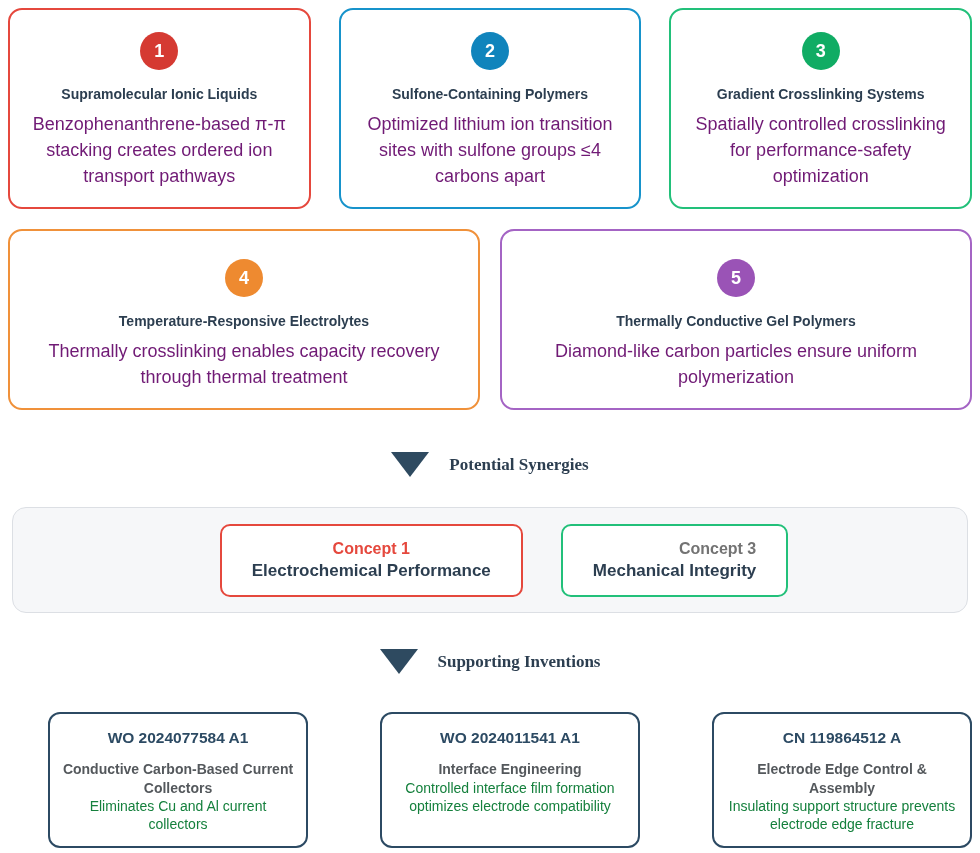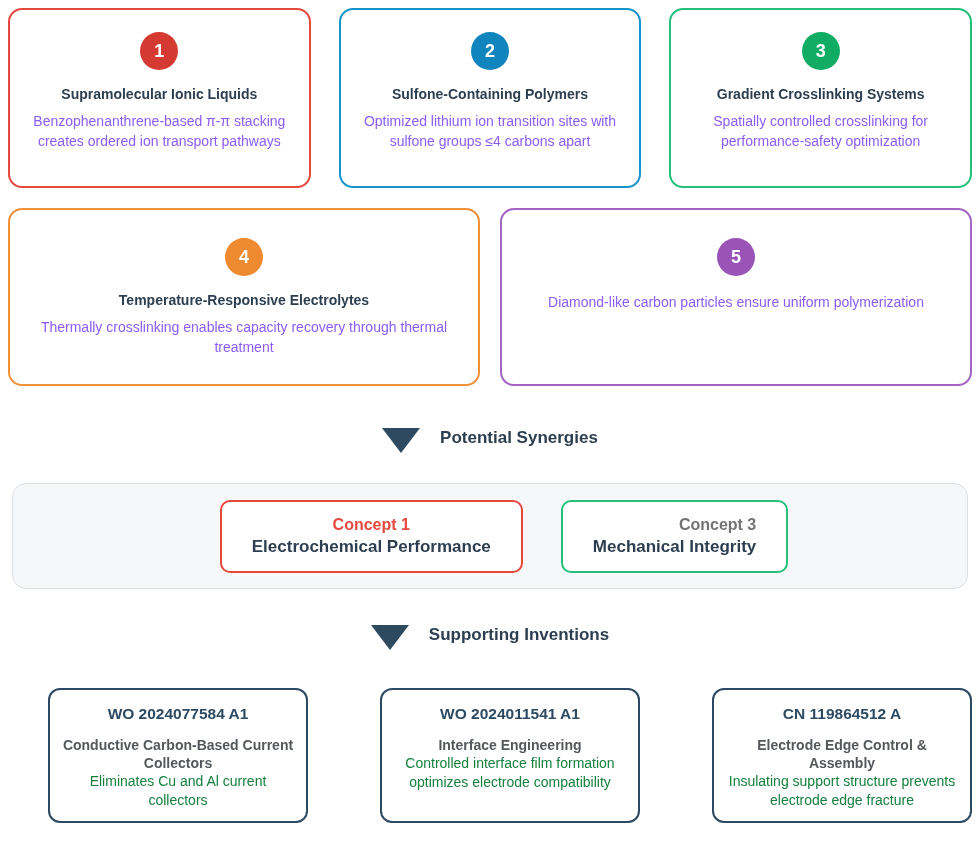"Benzophenanthrene-based π-π stacking" .concept-desc { color: #8b5cf6 -> #701a75; font-size: 14px -> 18px }
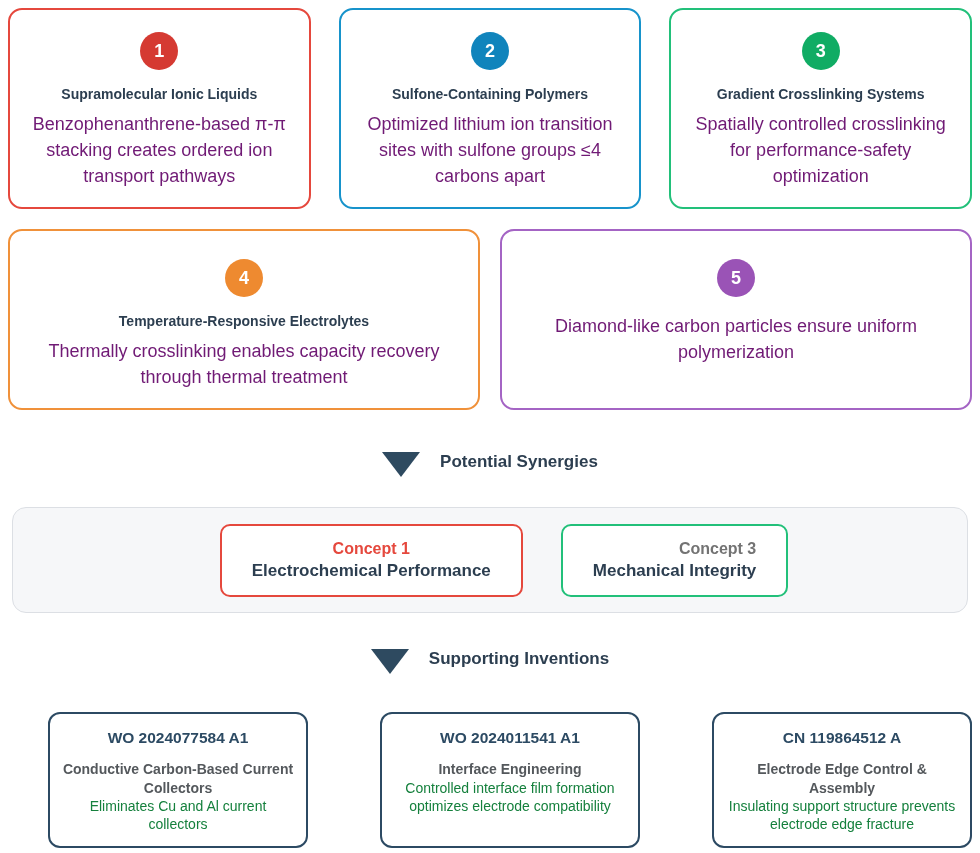"Thermally Conductive Gel Polymers" div.concept-title { html: none -> <div>Thermally Conductive Gel Polymers</div> }
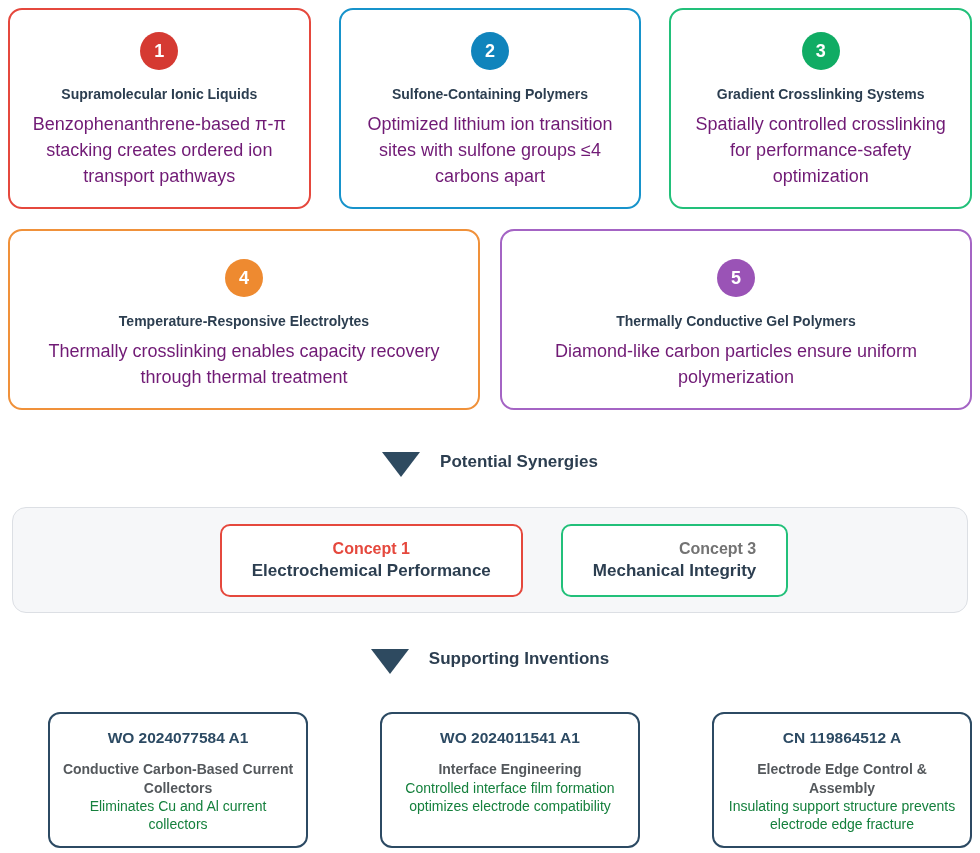"Potential Synergies" .section-heading { align-items: none -> center; font-family: none -> Liberation Serif, serif }
